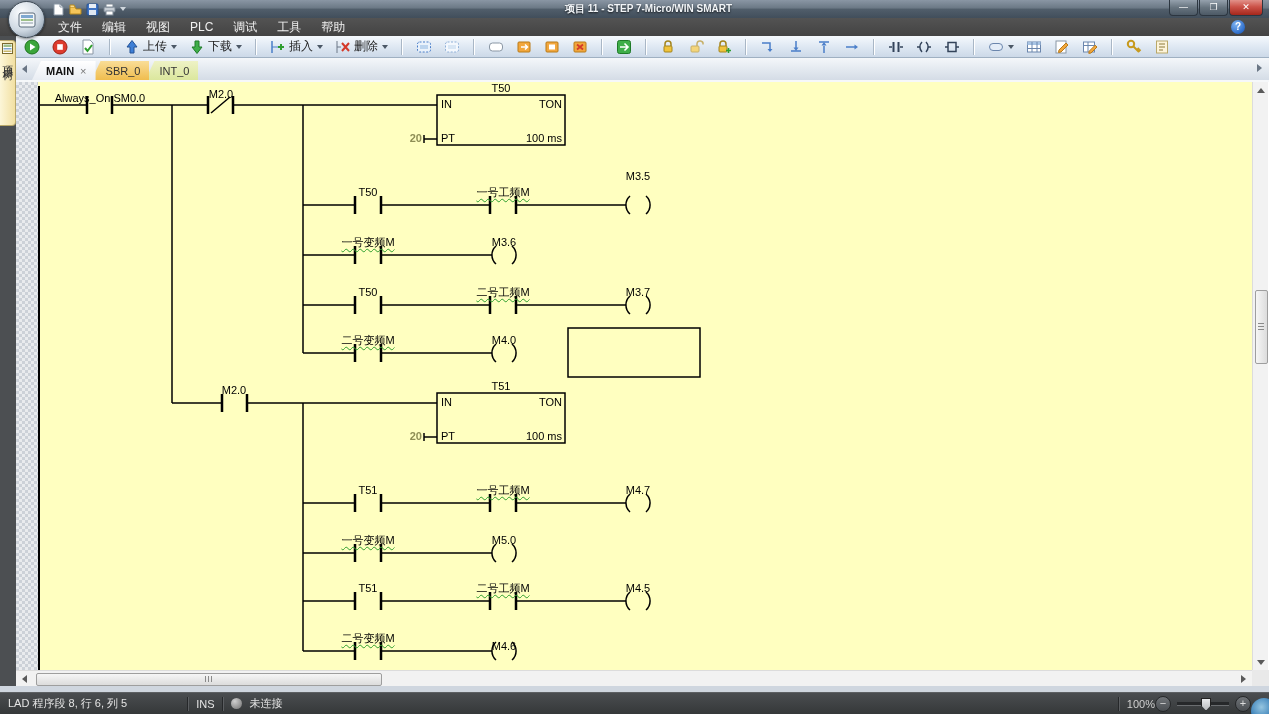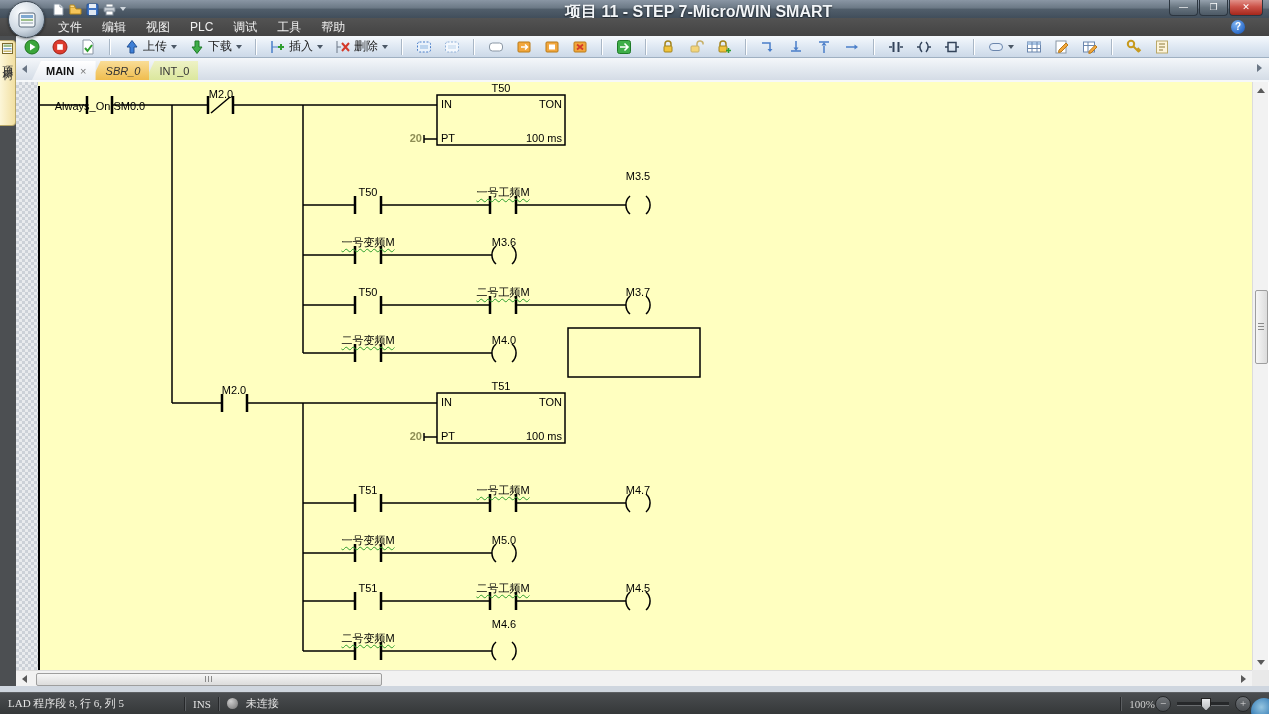"项目 11 - STEP 7-Micro/WIN" .title-text { font-size: 16px -> 10px }
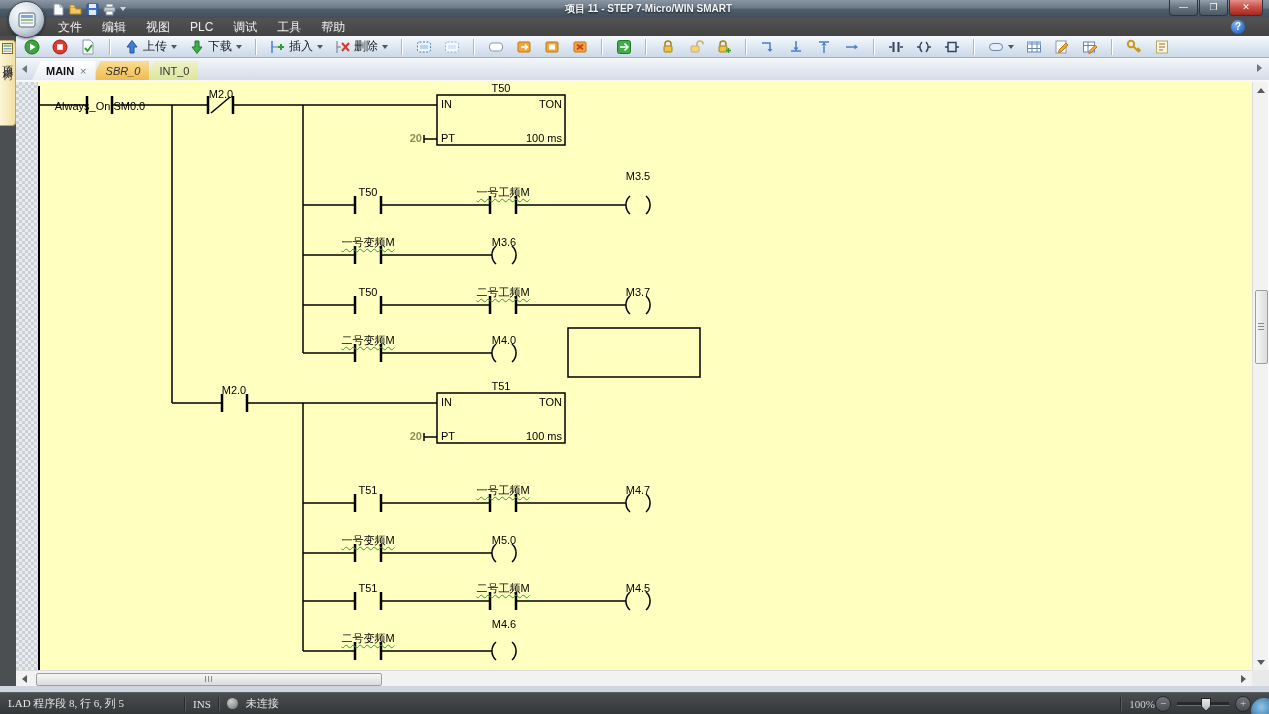"SBR_0" .tab.sbr { font-style: italic -> none }
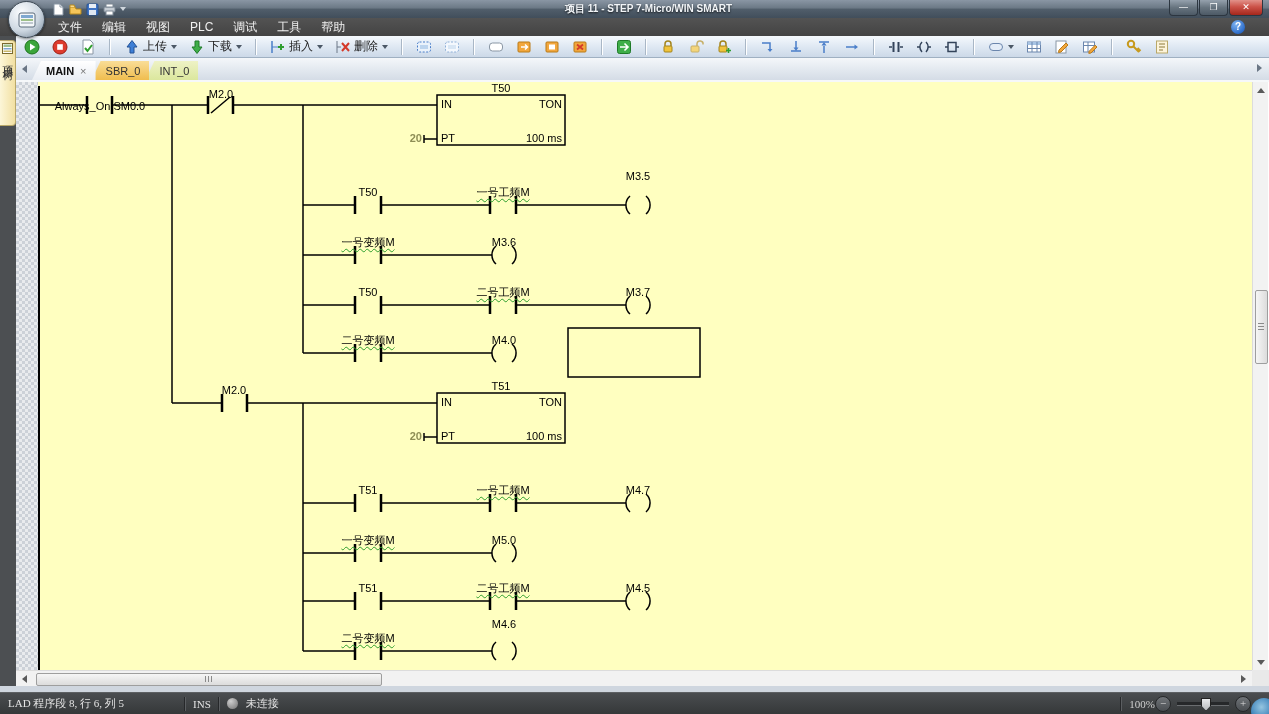"Always_On:SM0.0" span.lbl { top: 18px -> 10px }
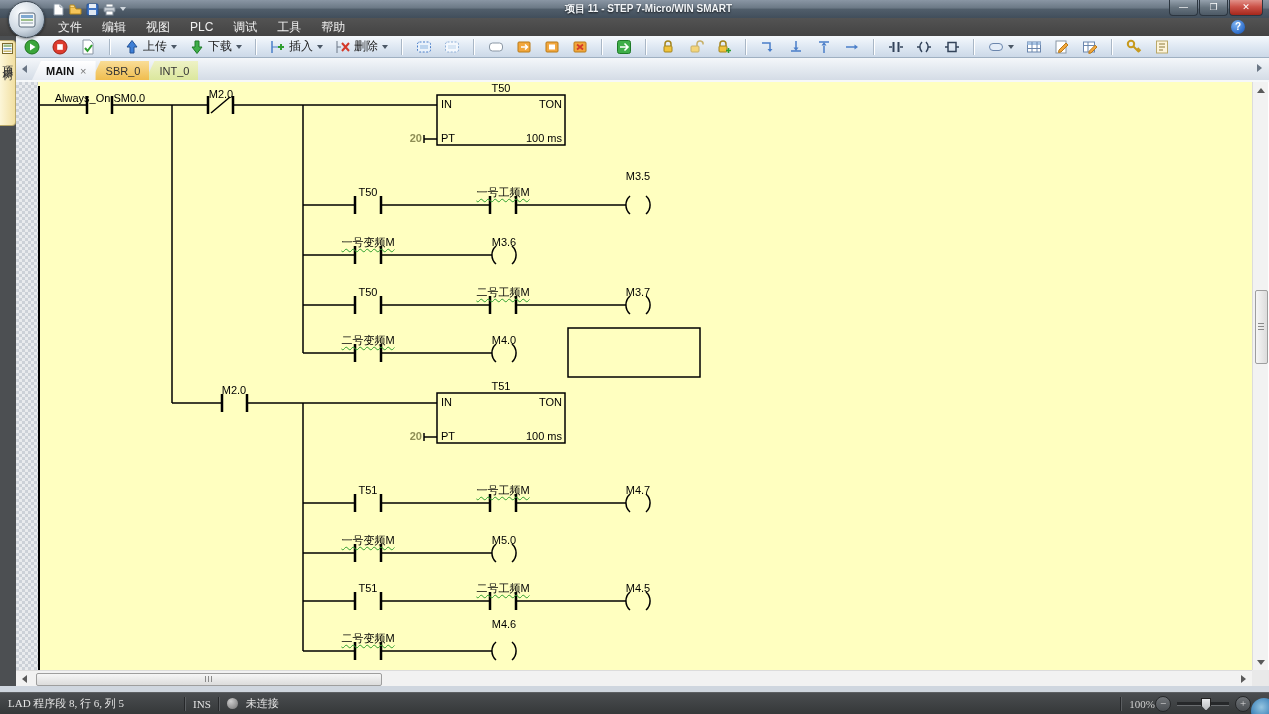"M4.6" span.lbl { top: 536px -> 558px }
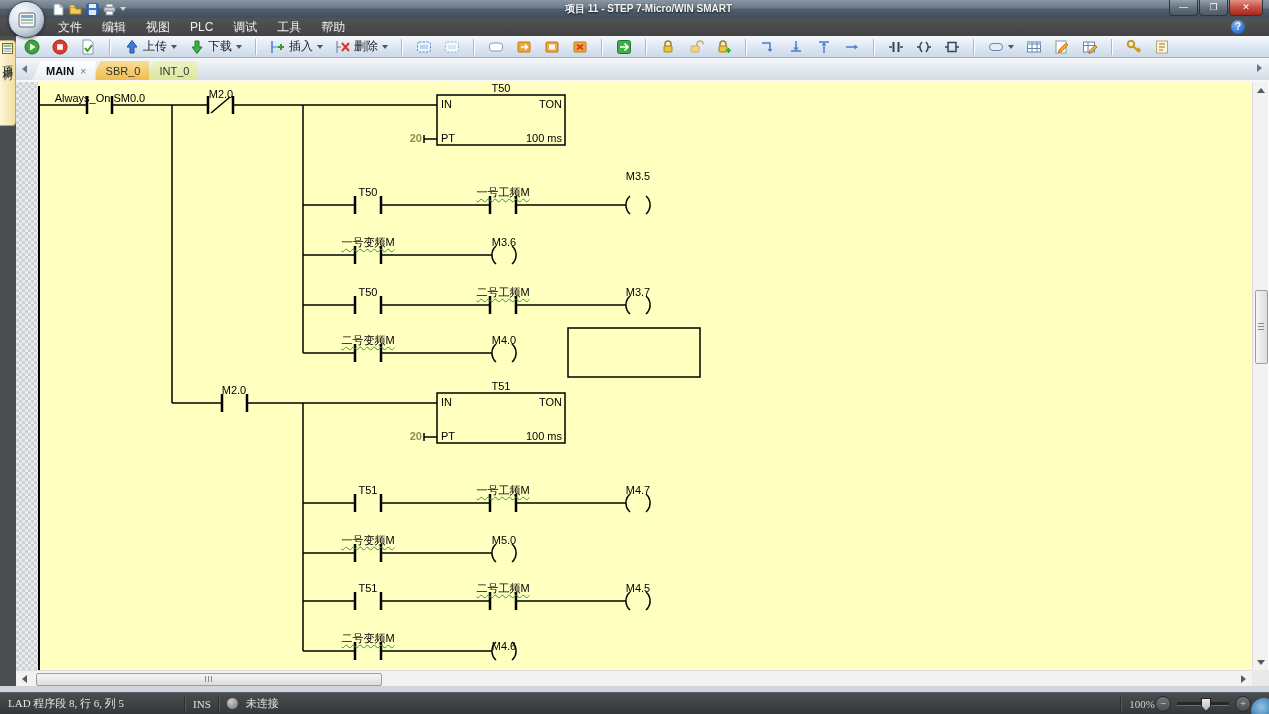"LAD 程序段 8, 行 6," .statusbar { font-family: Liberation Serif, serif -> none }
